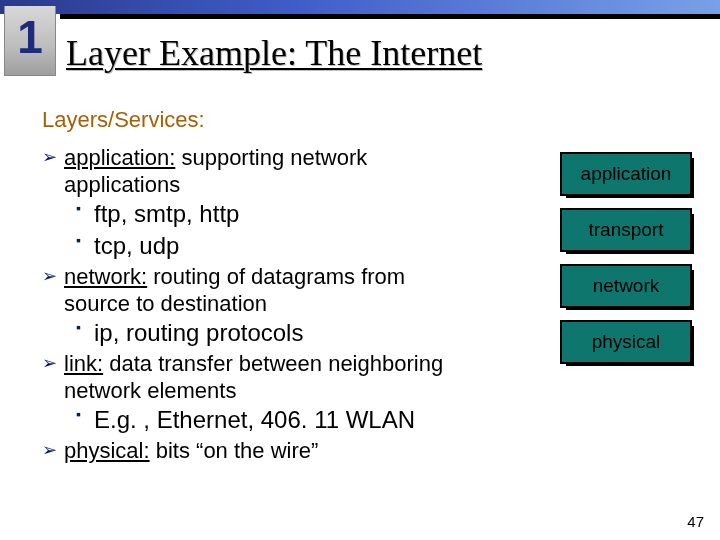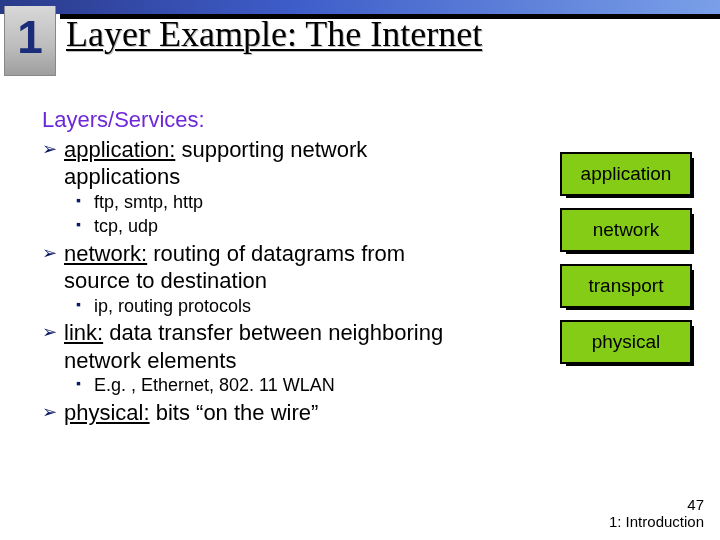"Layer Example: The Internet" .title { top: 16px -> 35px }
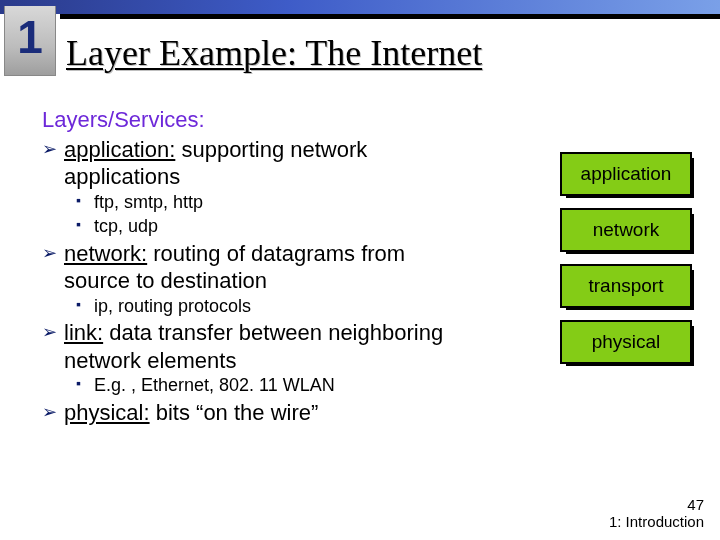"Layers/Services:" .heading { color: #6d28d9 -> #a16207; margin-bottom: 2px -> 10px }
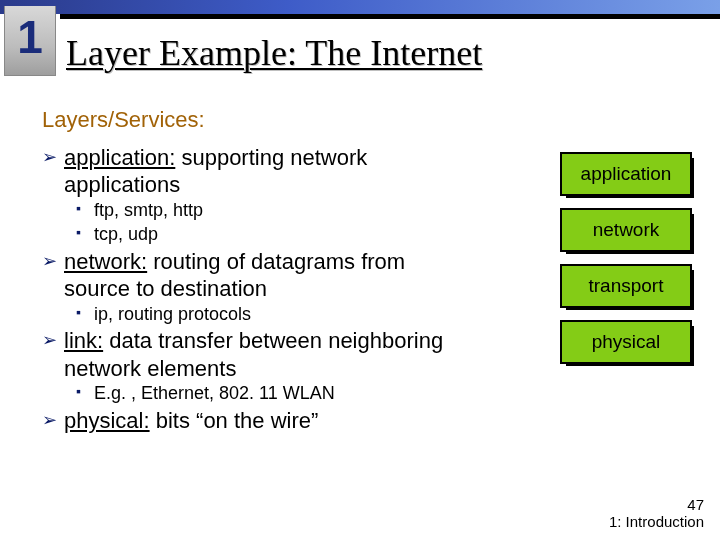"application" .stack-box { background: #84cc16 -> #0f766e }
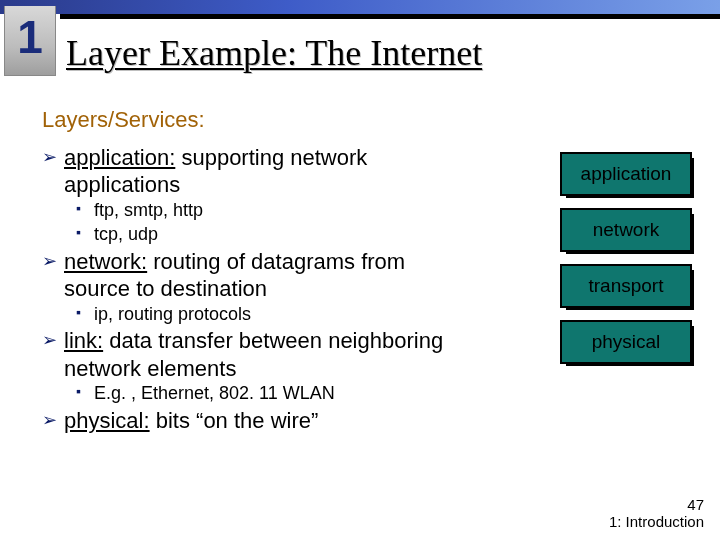"ftp, smtp, http" .l2 { font-size: 18px -> 24px }
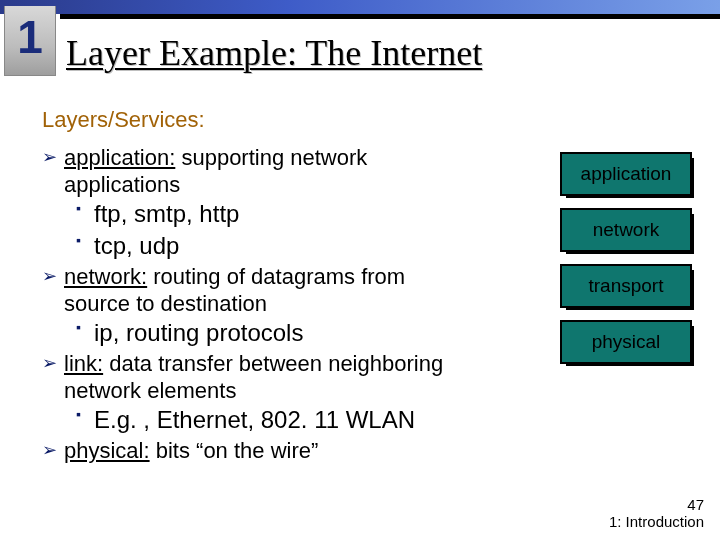"network" div.stack-box { order: before "transport" -> after "transport" }
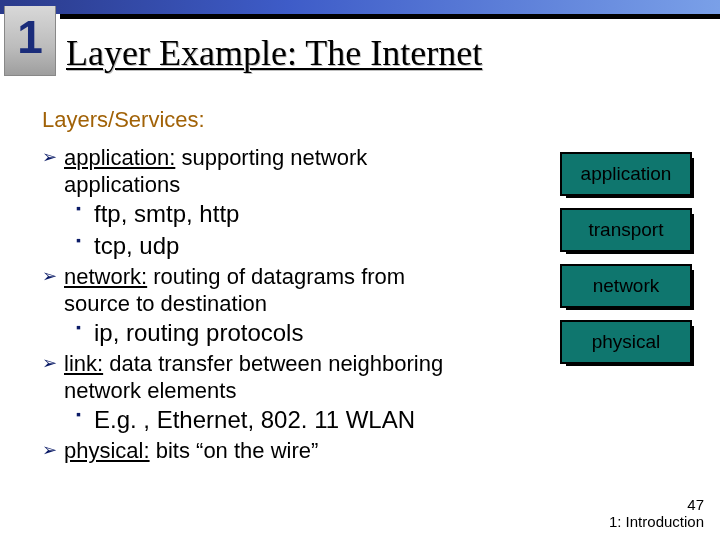"E.g. , Ethernet, 802. 11" div.l2 { text: 802 -> 406 }
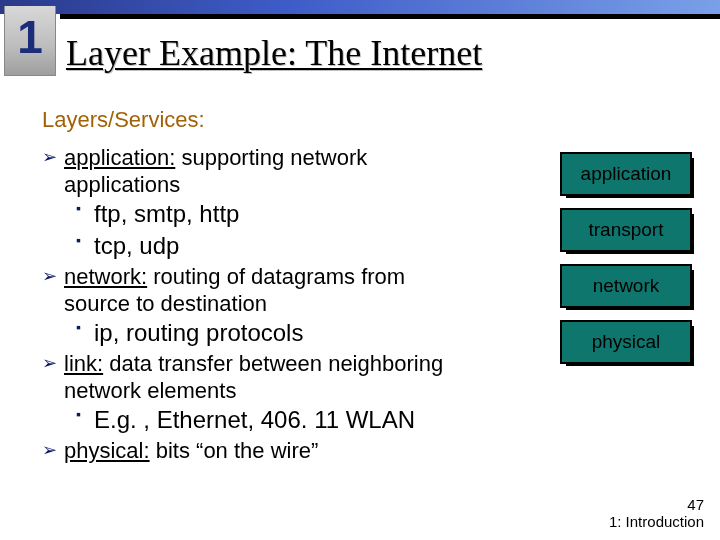"1: Introduction" span { html: <span>1: Introduction</span> -> none }
